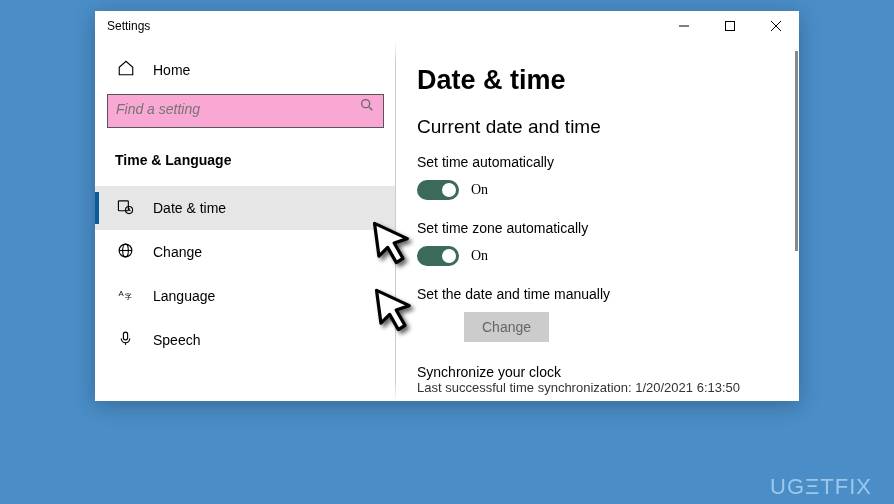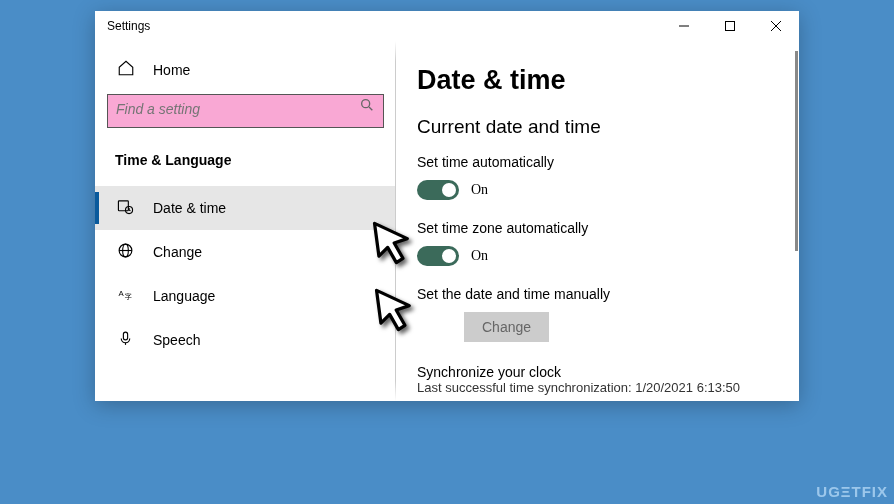"UGΞTFIX" .watermark { font-size: 15px -> 22px; font-weight: 700 -> 400; right: 6px -> 22px }
